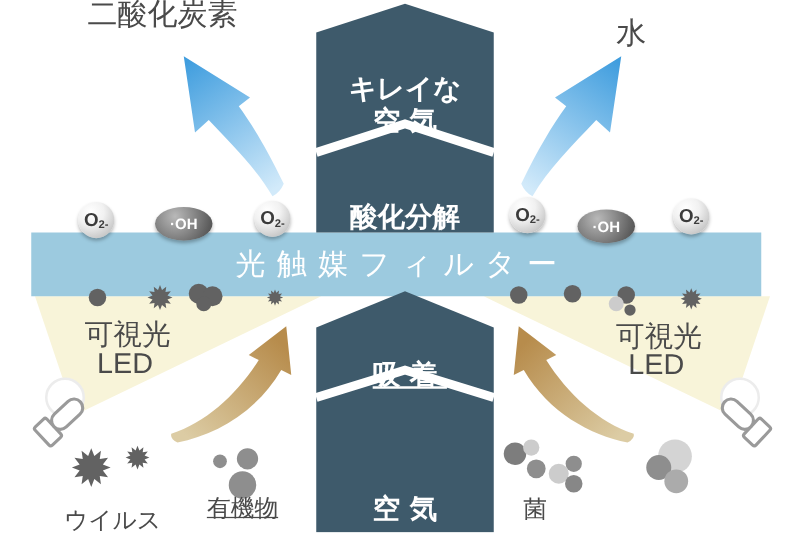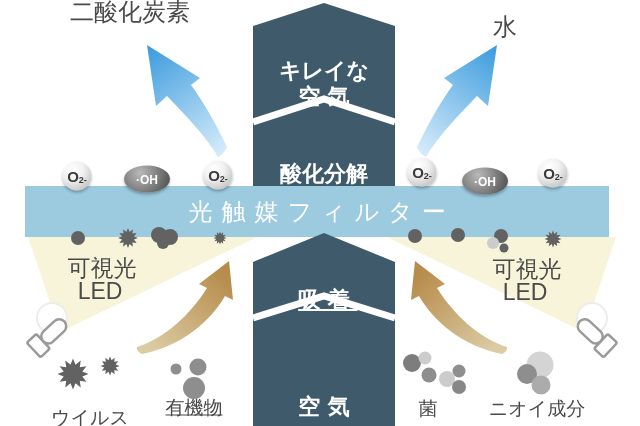"ニオイ成分" div.lbl { html: <div>ニオイ成分</div> -> none }
